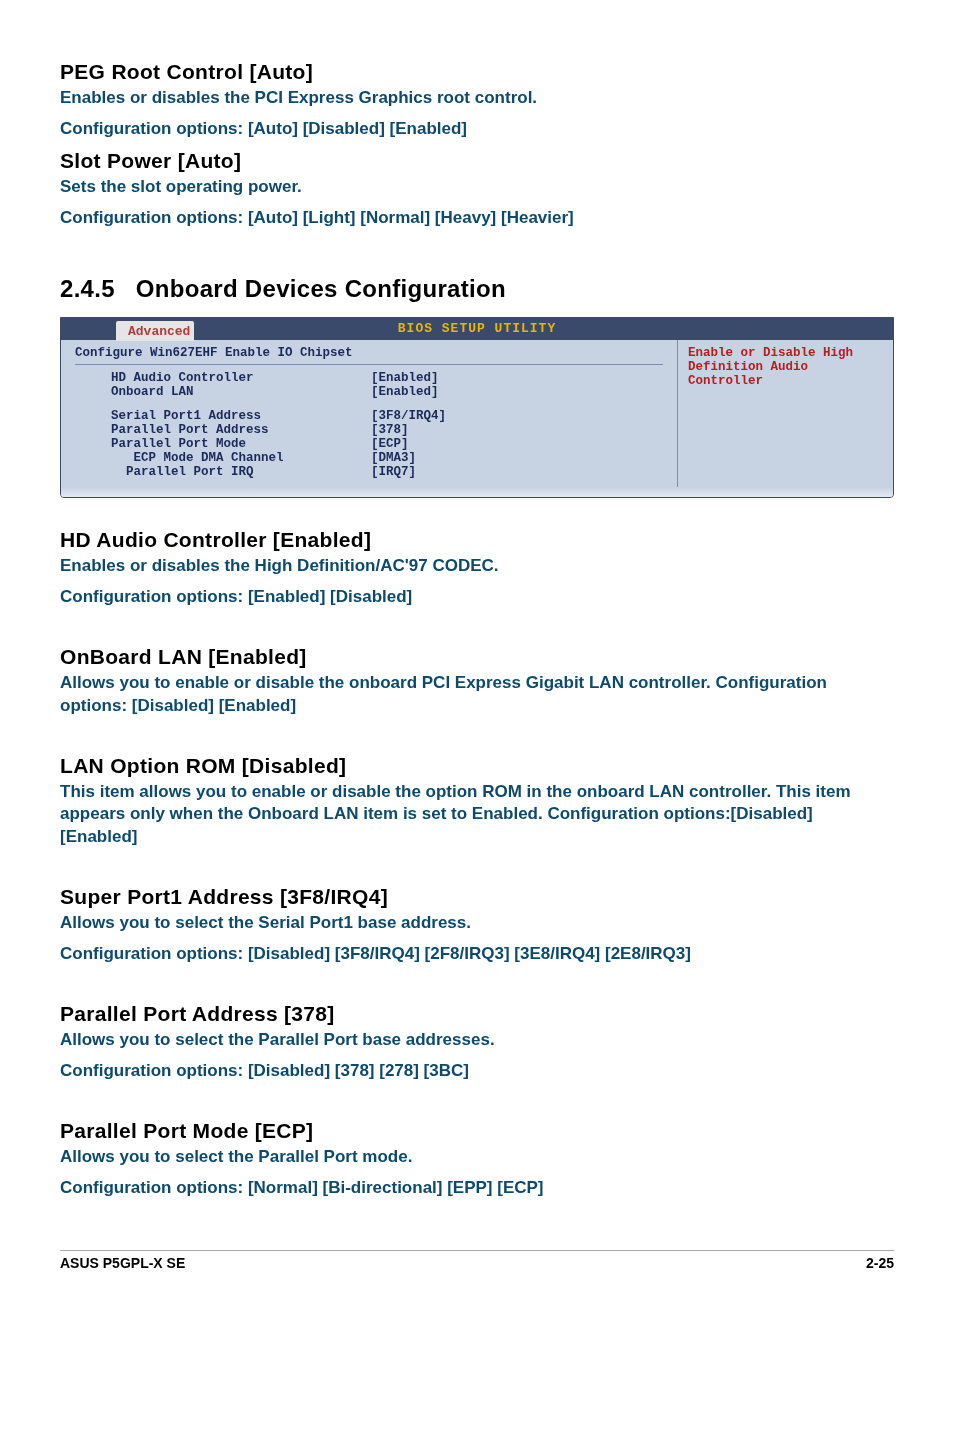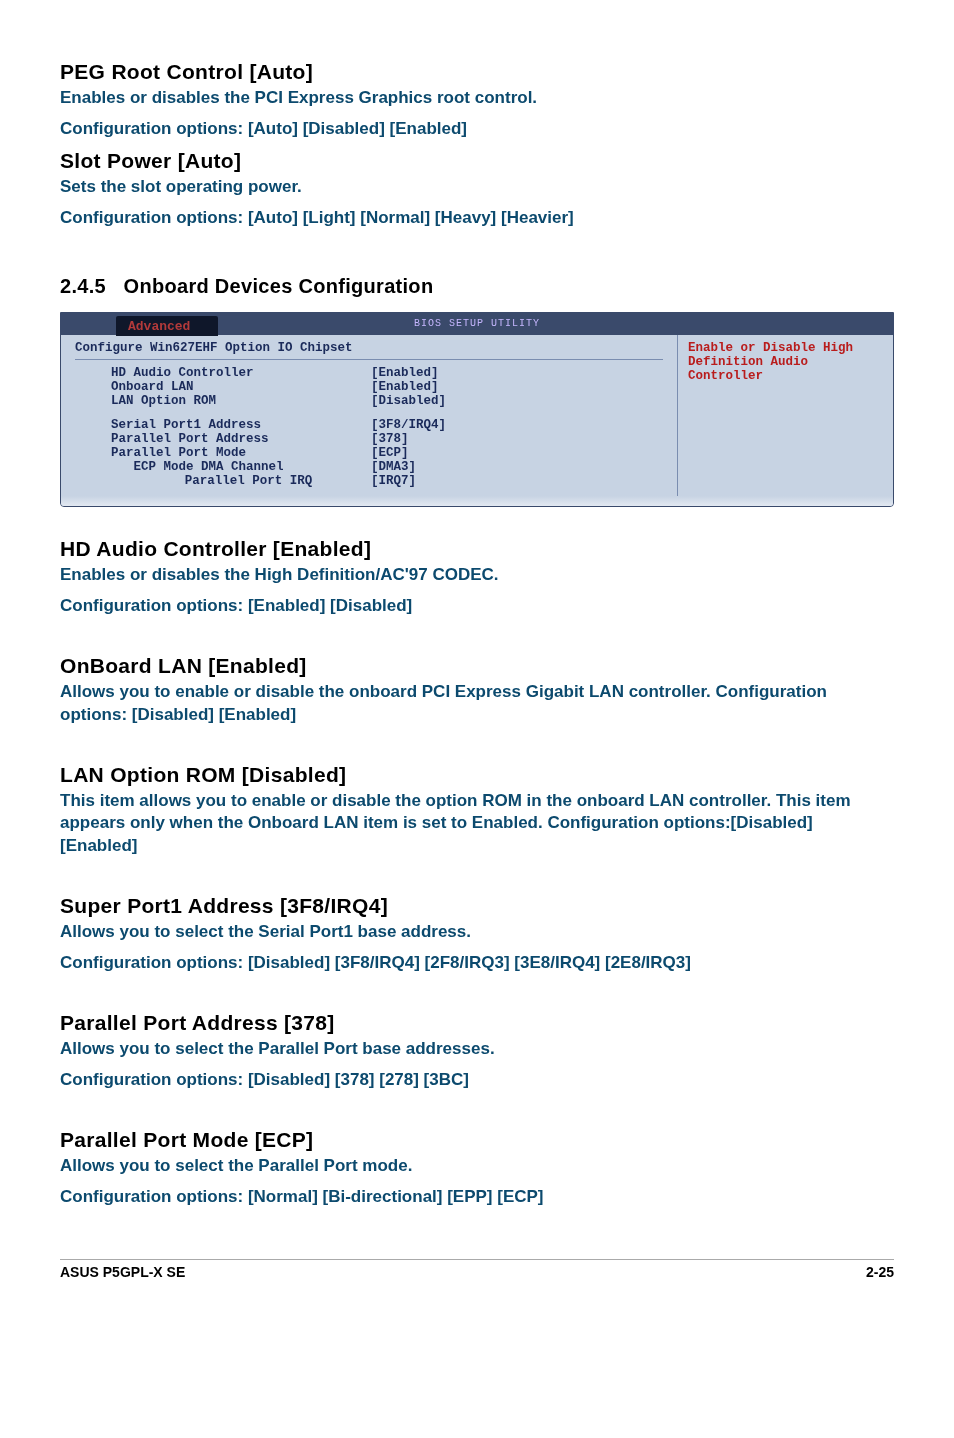"2.4.5 Onboard Devices Configuration" .heading-major { font-size: 20px -> 24px }
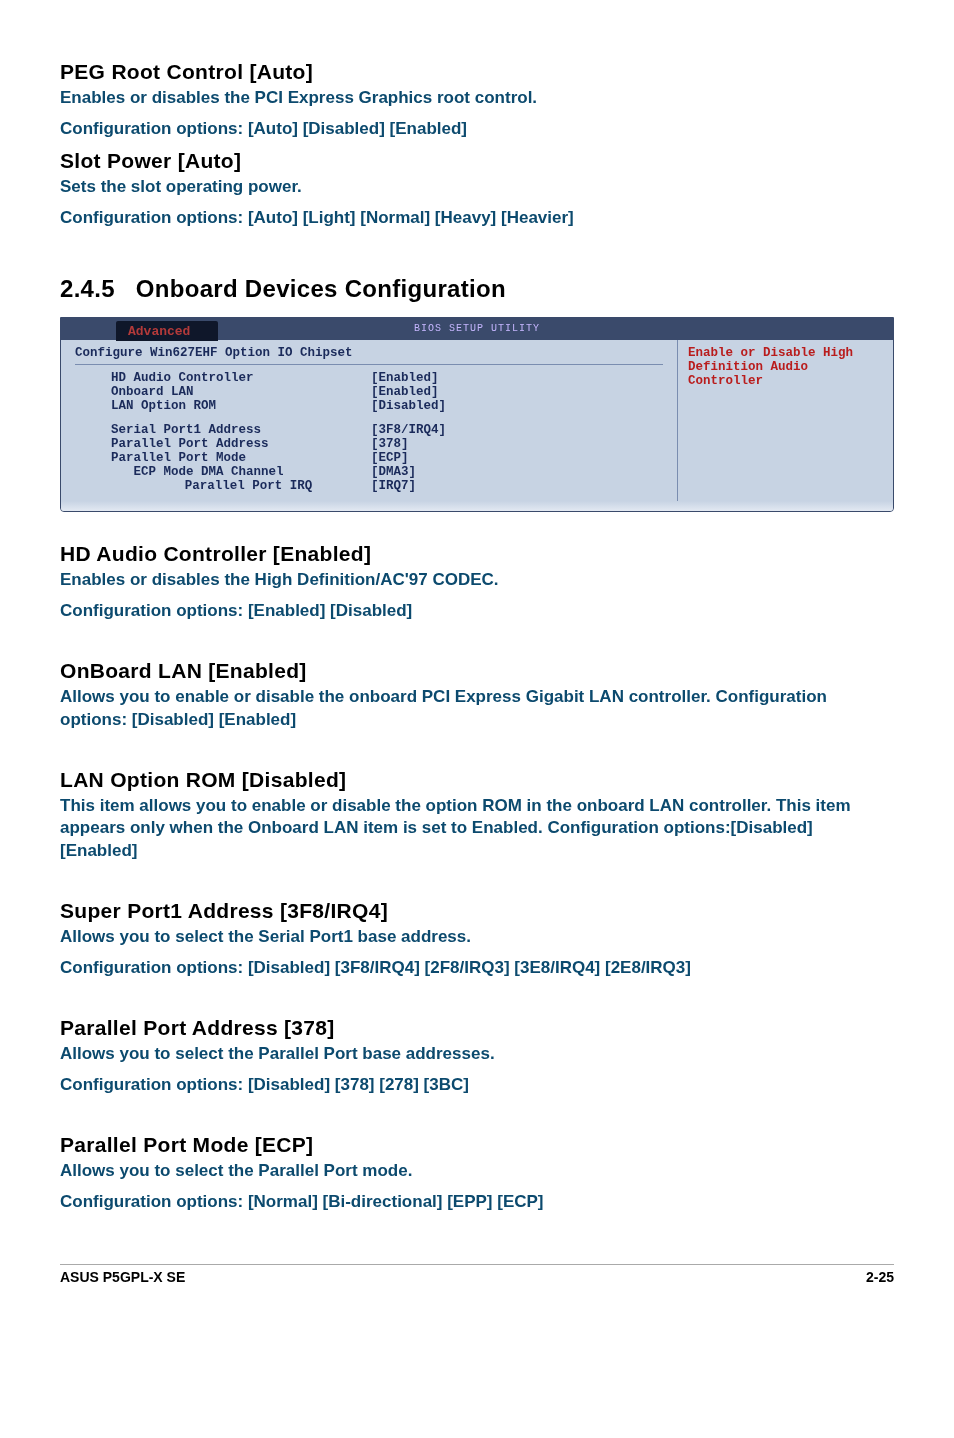"Advanced" .bios-tab { background: #0f172a -> #e5e5e5; padding: 3px 28px 0 12px -> 3px 4px 0 12px }
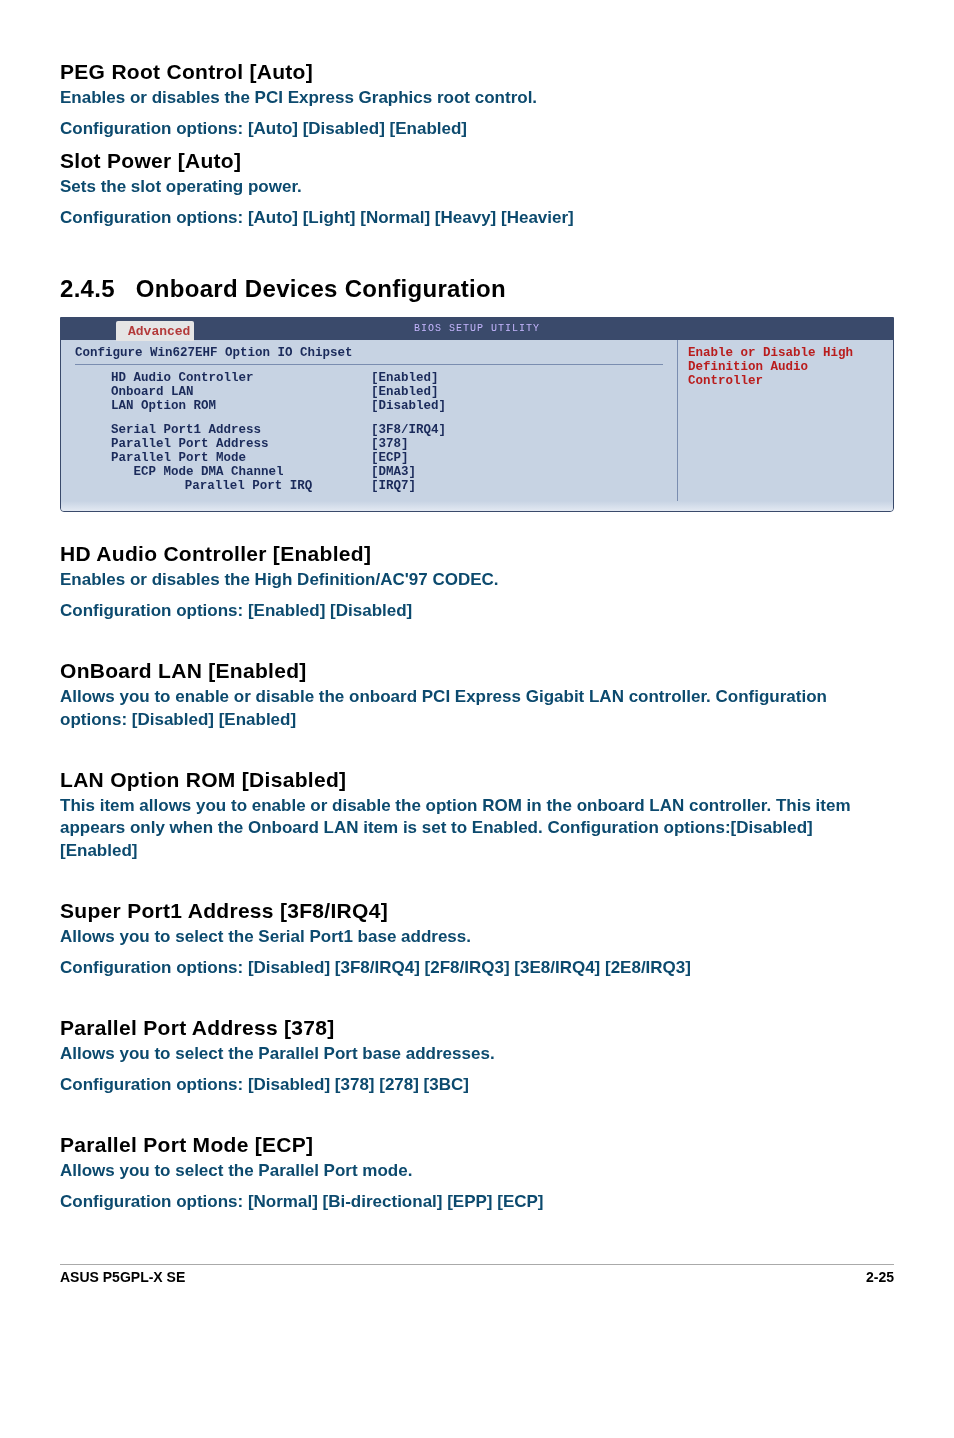"BIOS SETUP UTILITY" .bios-title { color: #c4b5fd -> #eab308; font-size: 10px -> 13px; font-weight: normal -> bold }
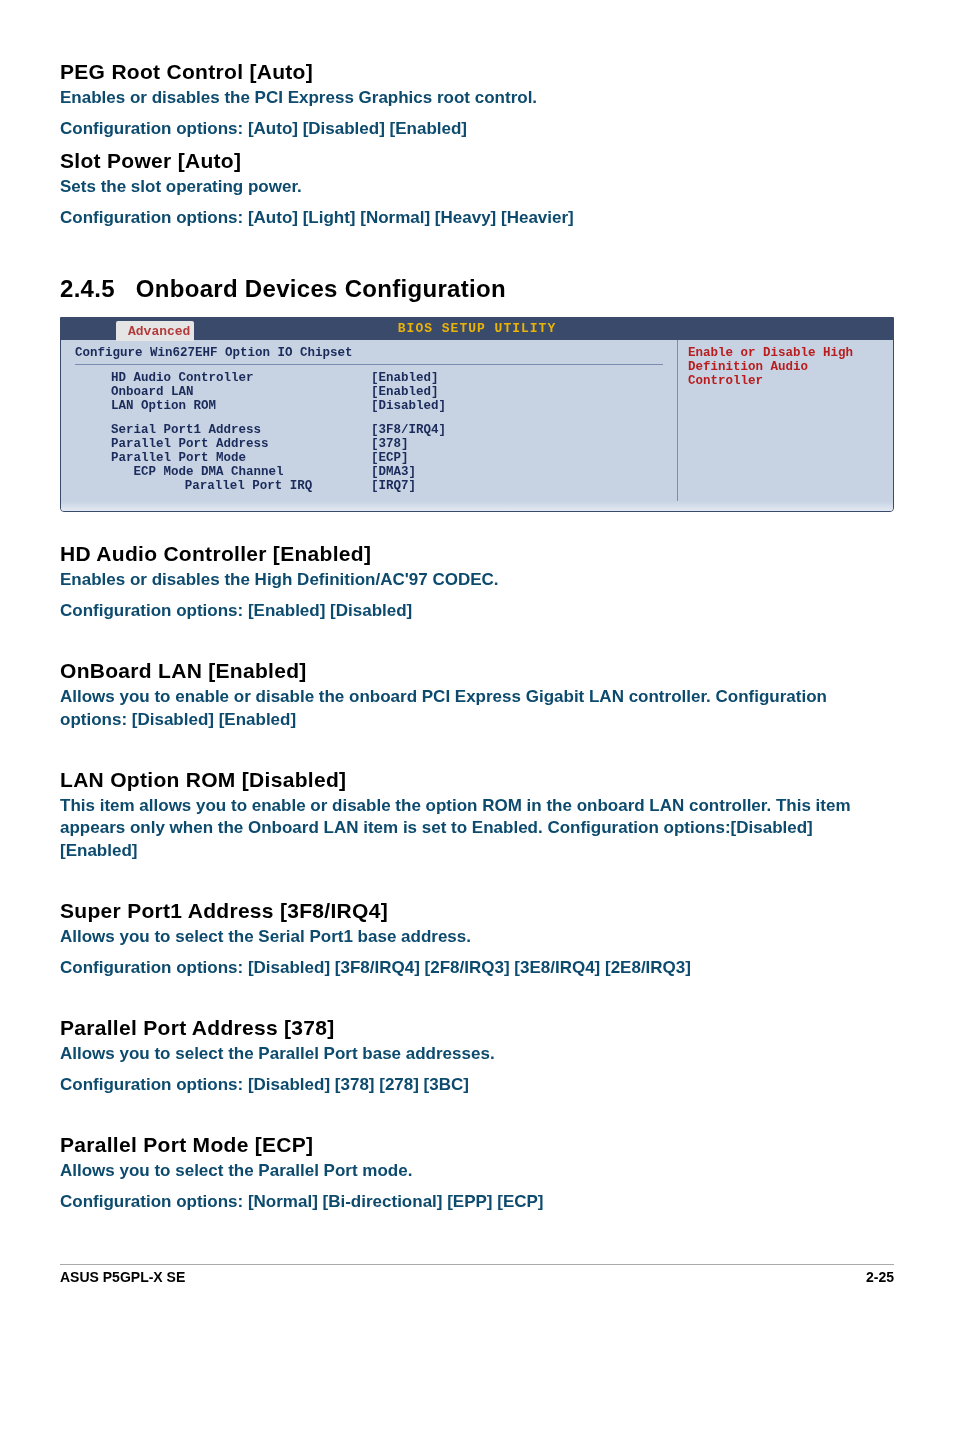"Configure Win627EHF Option IO Chipset" div.bios-left-top { text: Option -> Enable }
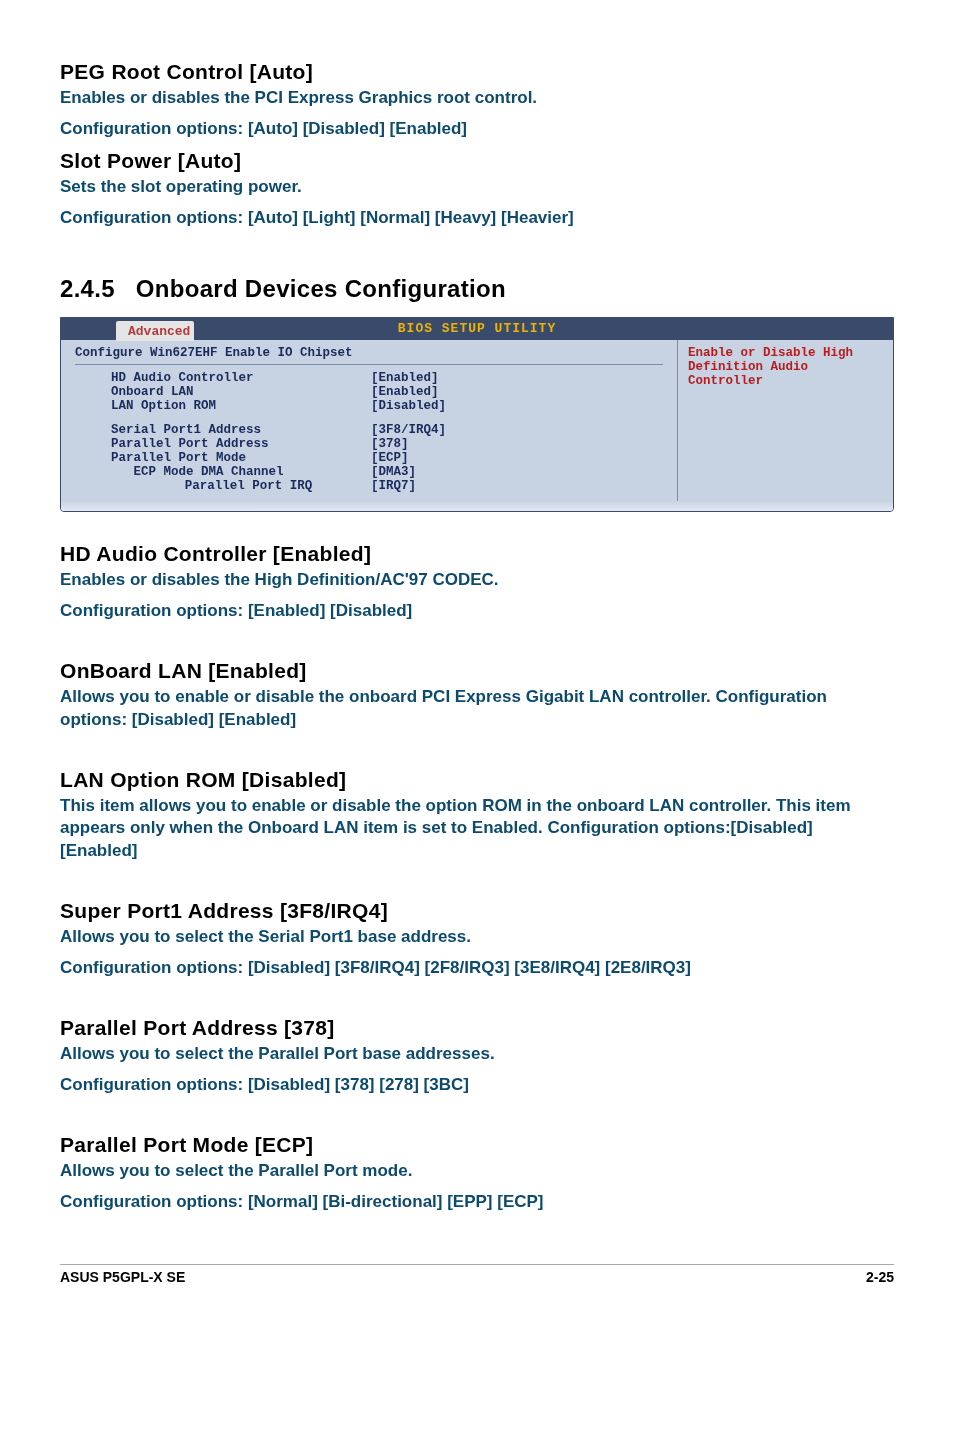"LAN Option ROM" div.bios-row { html: <div> <div>LAN Option ROM</div> <div>[Disabled]</div> </div> -> none }
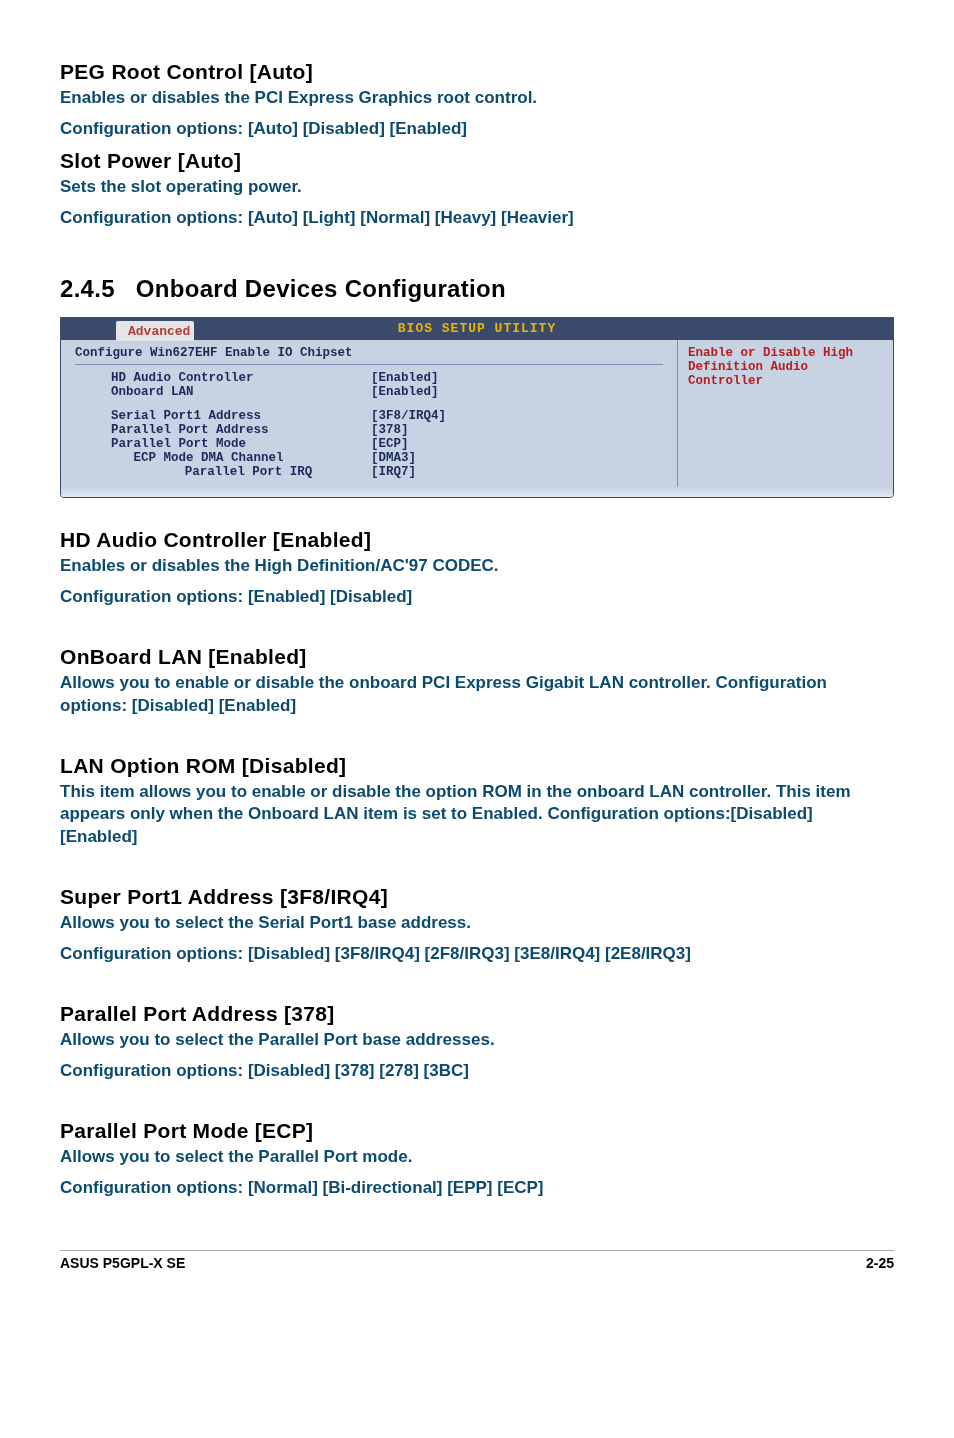"Parallel Port IRQ" div.bios-label { text-align: center -> none }
